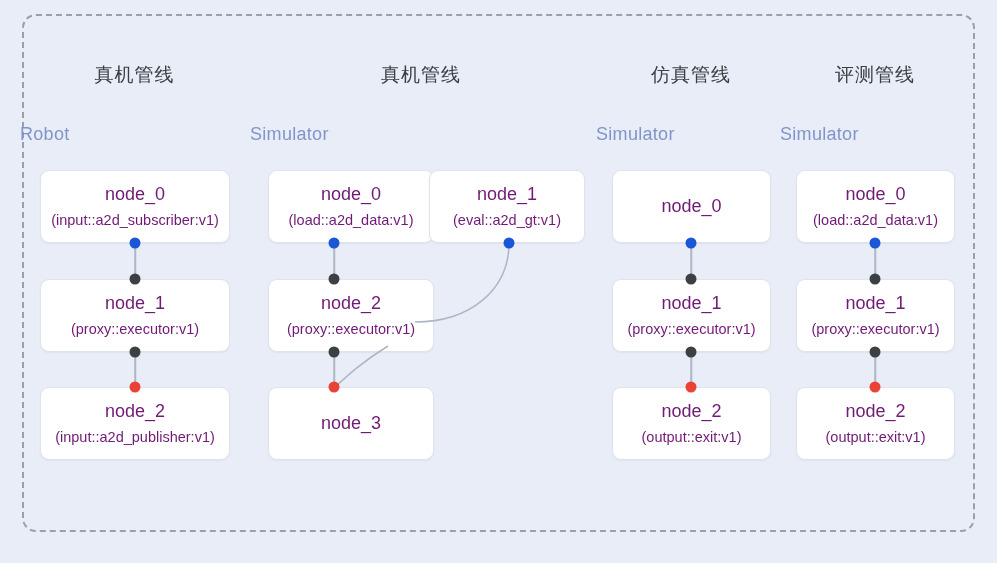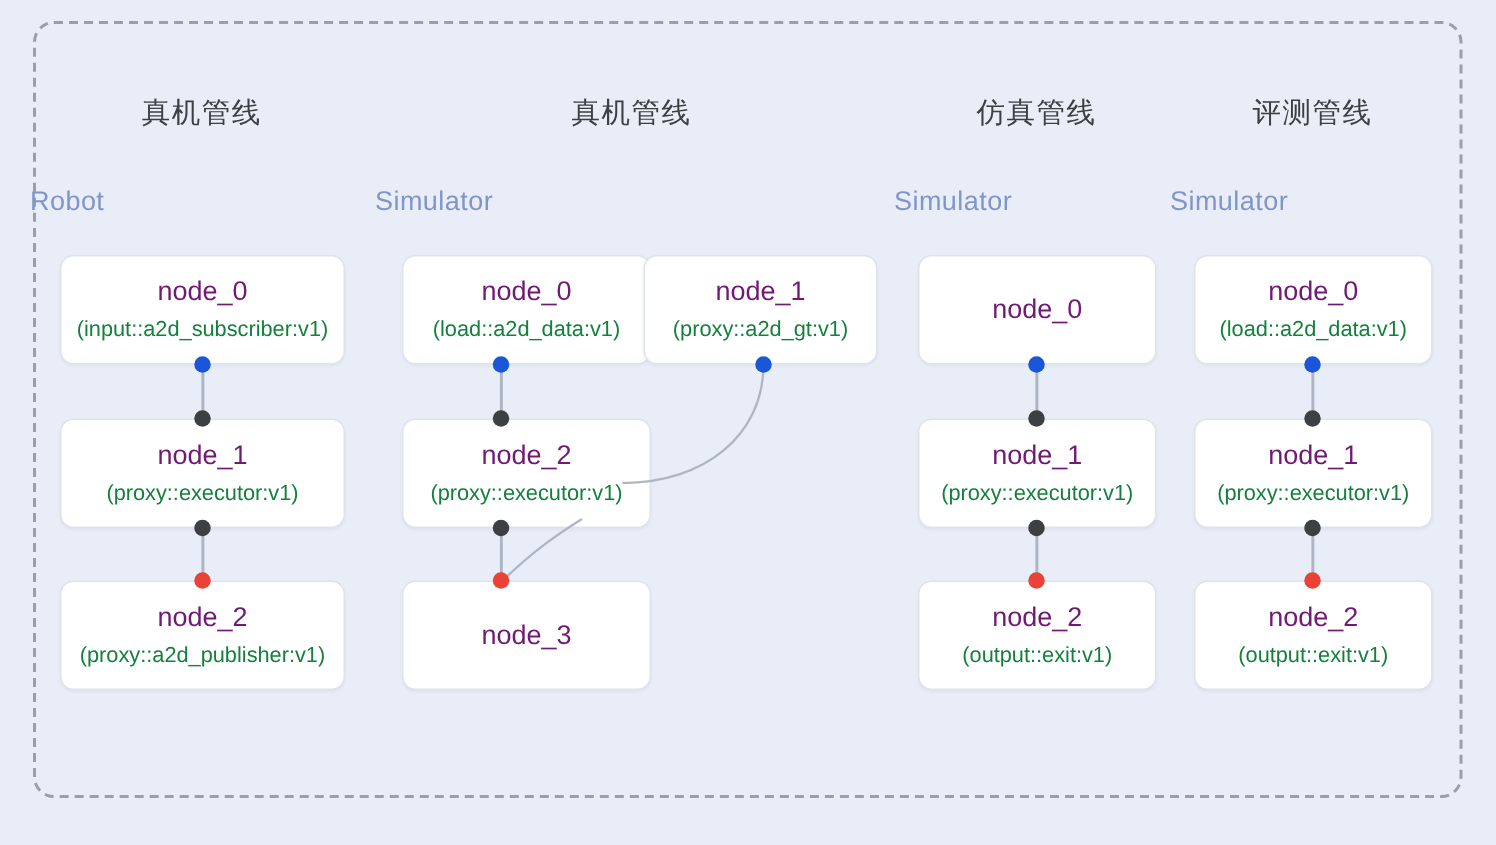"(input::a2d_subscriber:v1)" .node-impl { color: #15803d -> #701a75 }
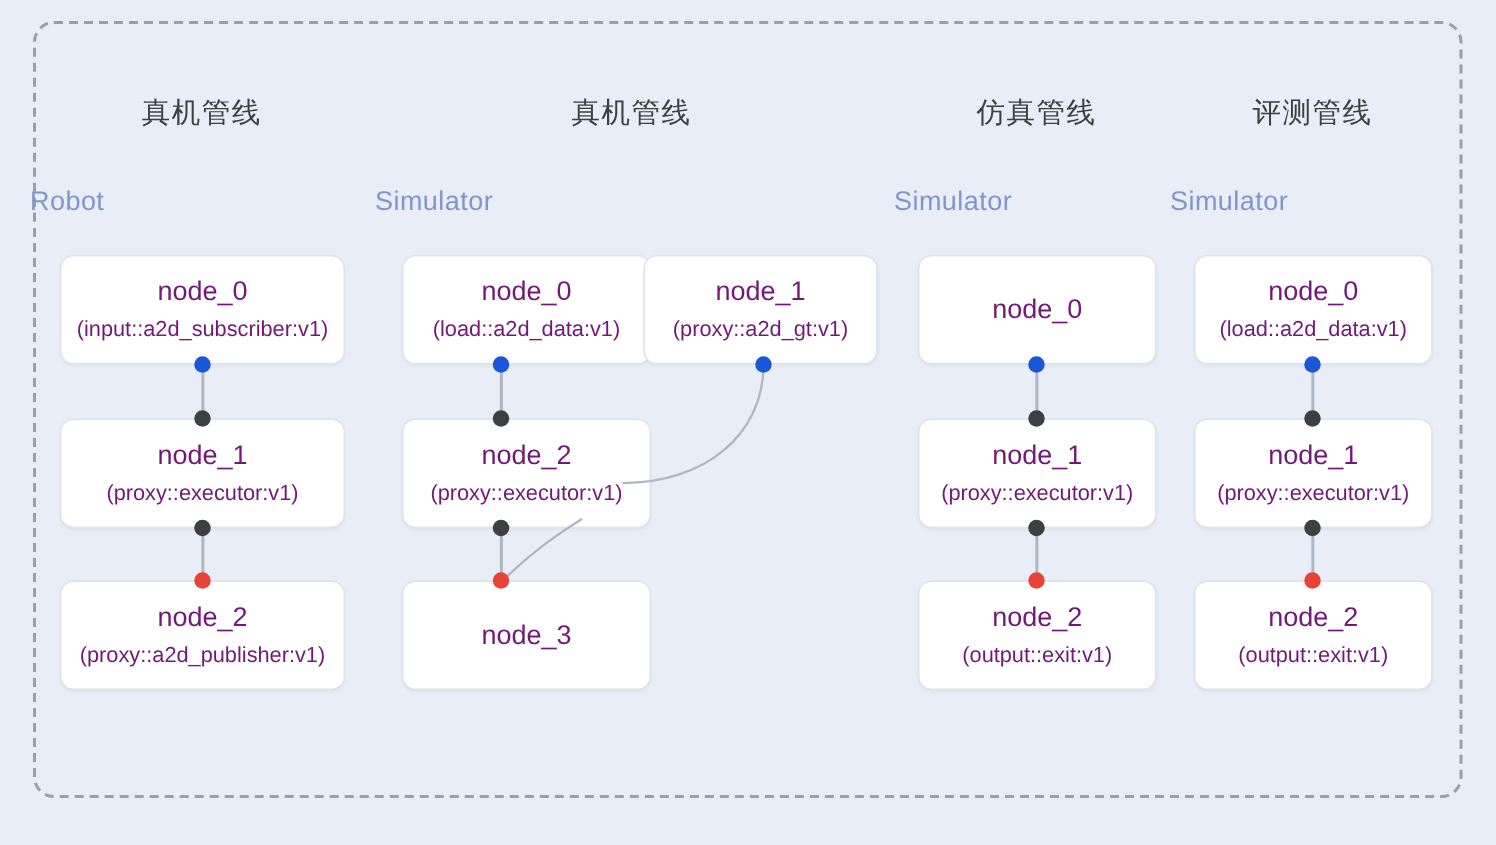"(proxy::a2d_gt:v1)" div.node-impl { text: proxy::a2d -> eval::a2d }
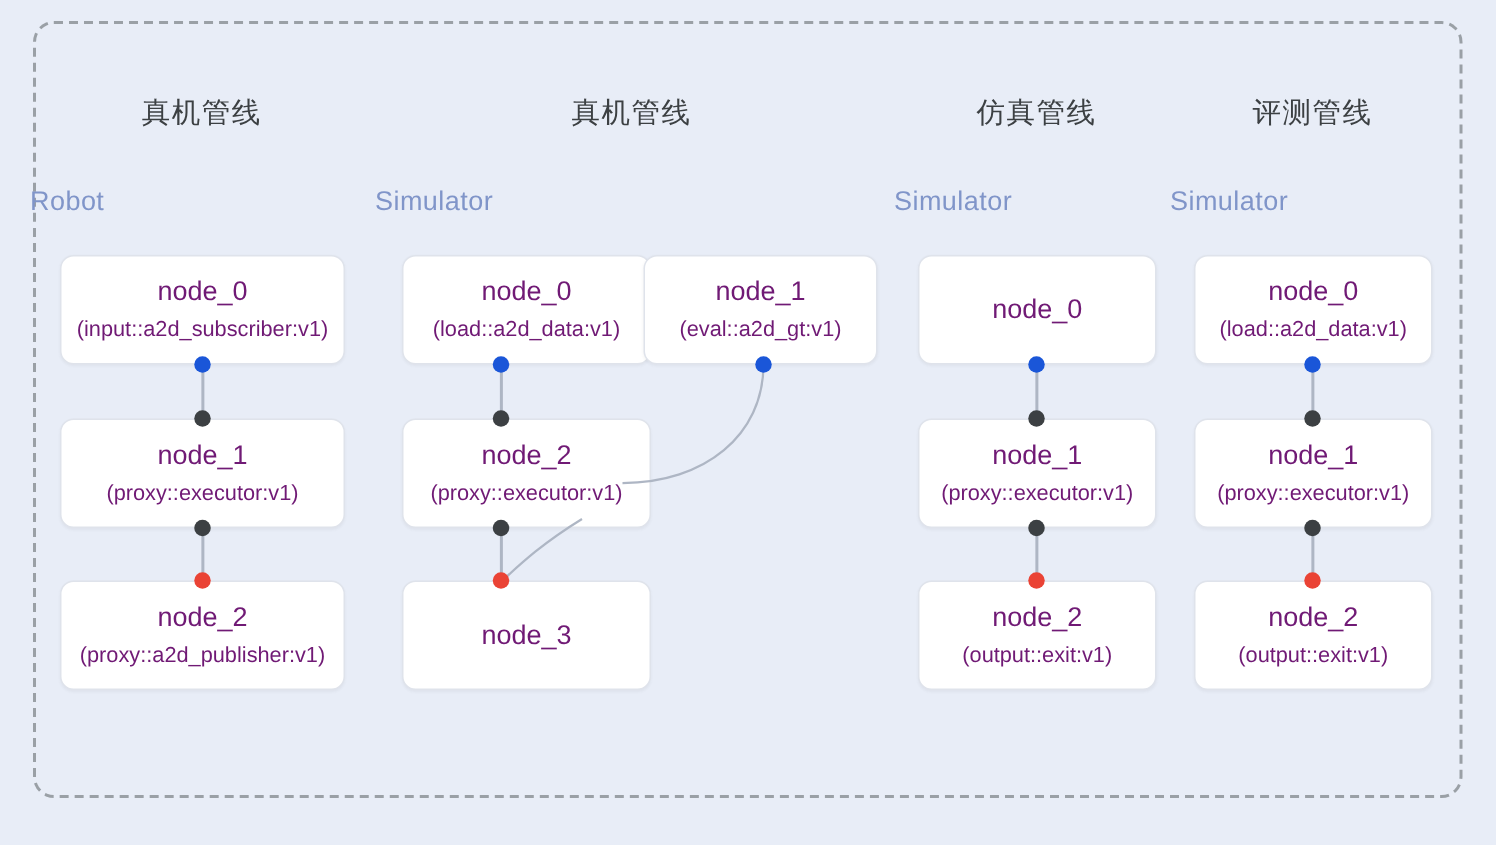"(proxy::a2d_publisher:v1)" div.node-impl { text: proxy::a2d -> input::a2d }
